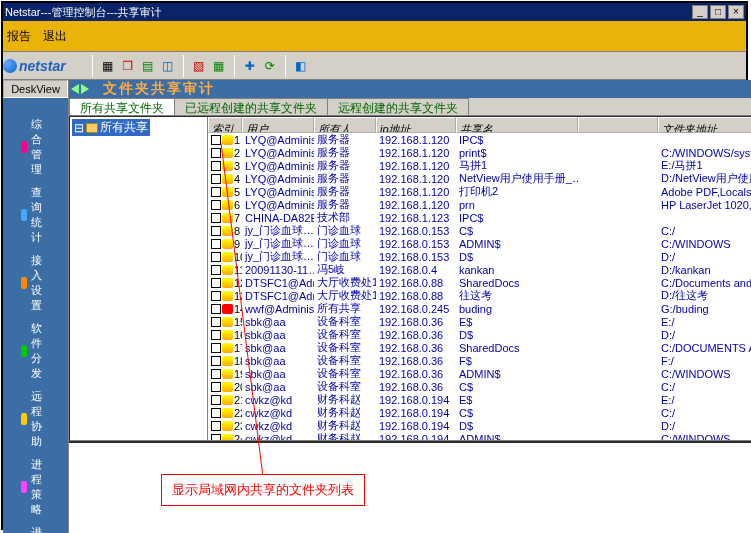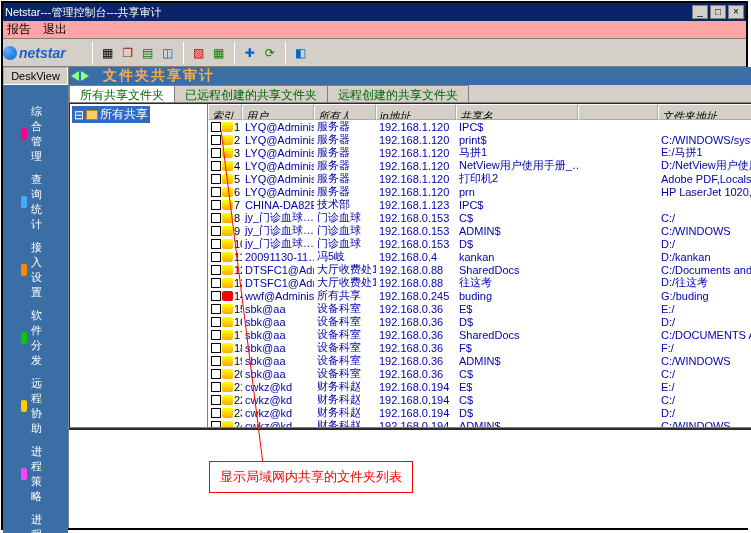"报告" .menubar { align-items: flex-end -> center; background: #fca5a5 -> #eab308; height: 18px -> 31px }
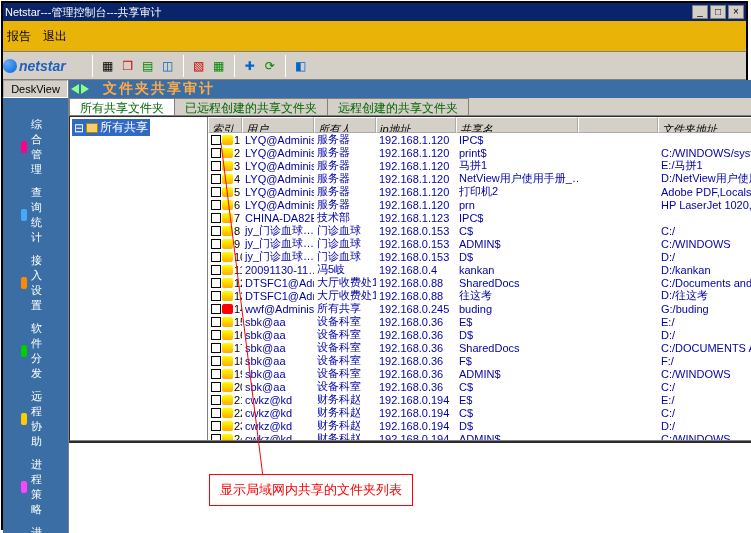"显示局域网内共享的文件夹列表" .annotation { margin-left: 48px -> none }
